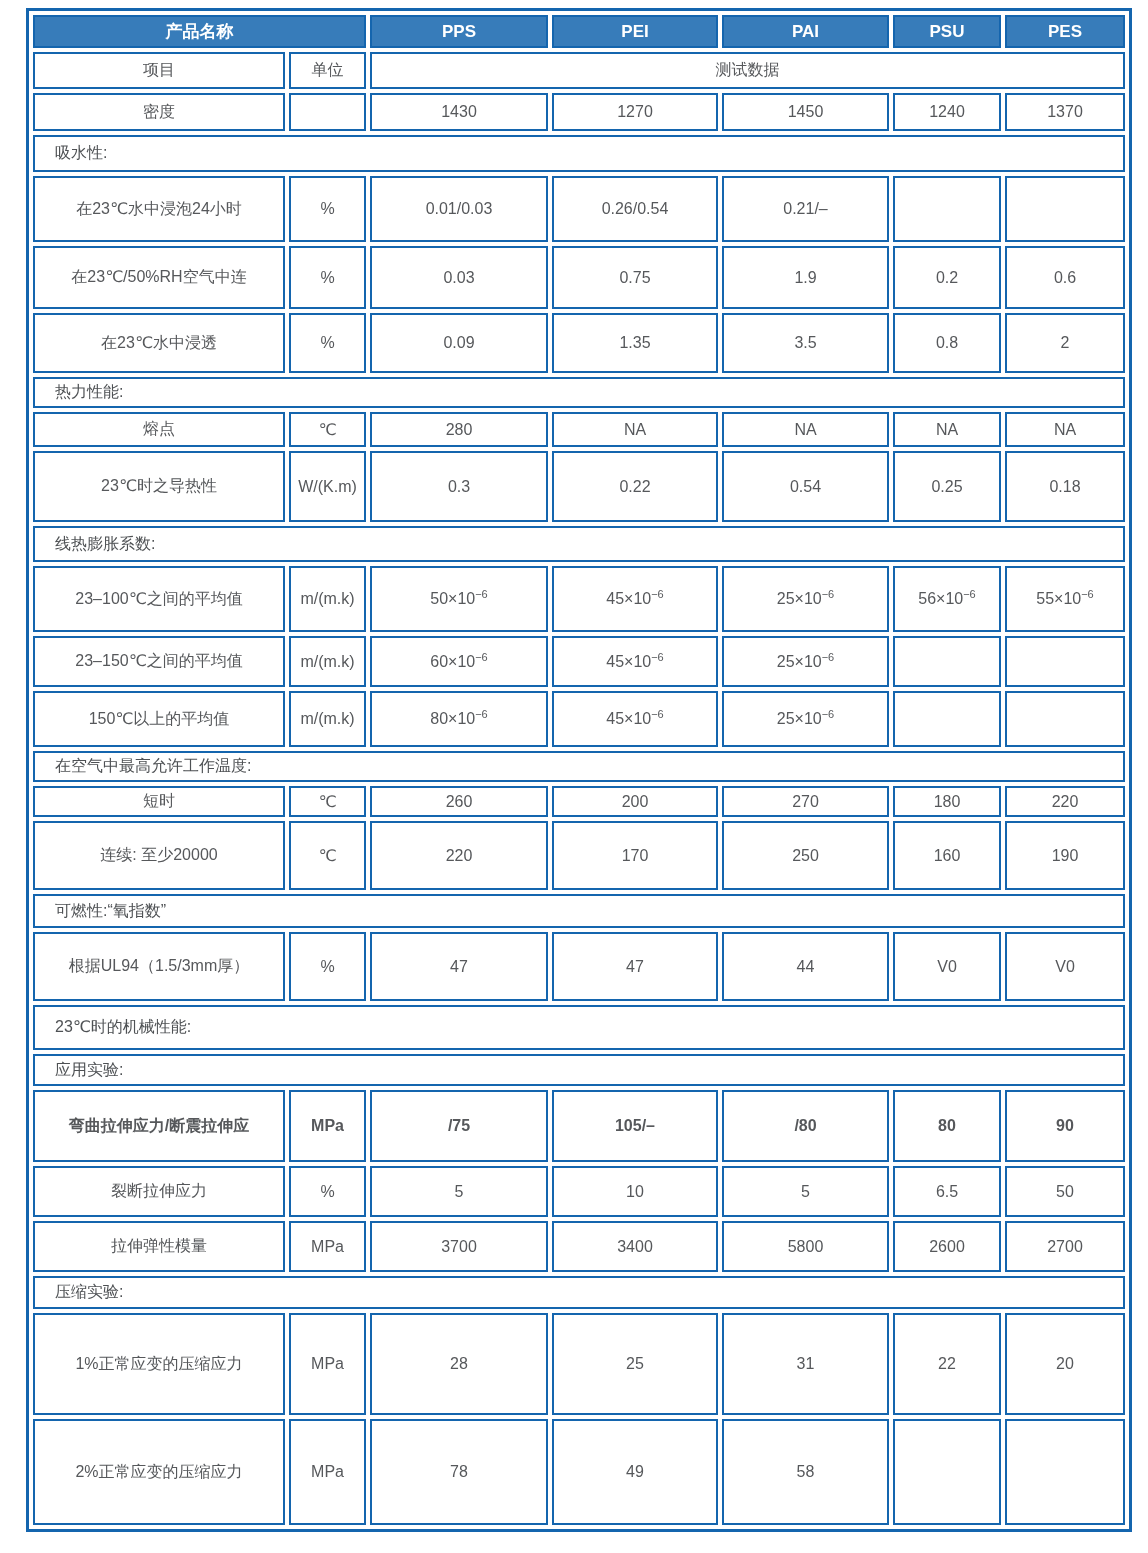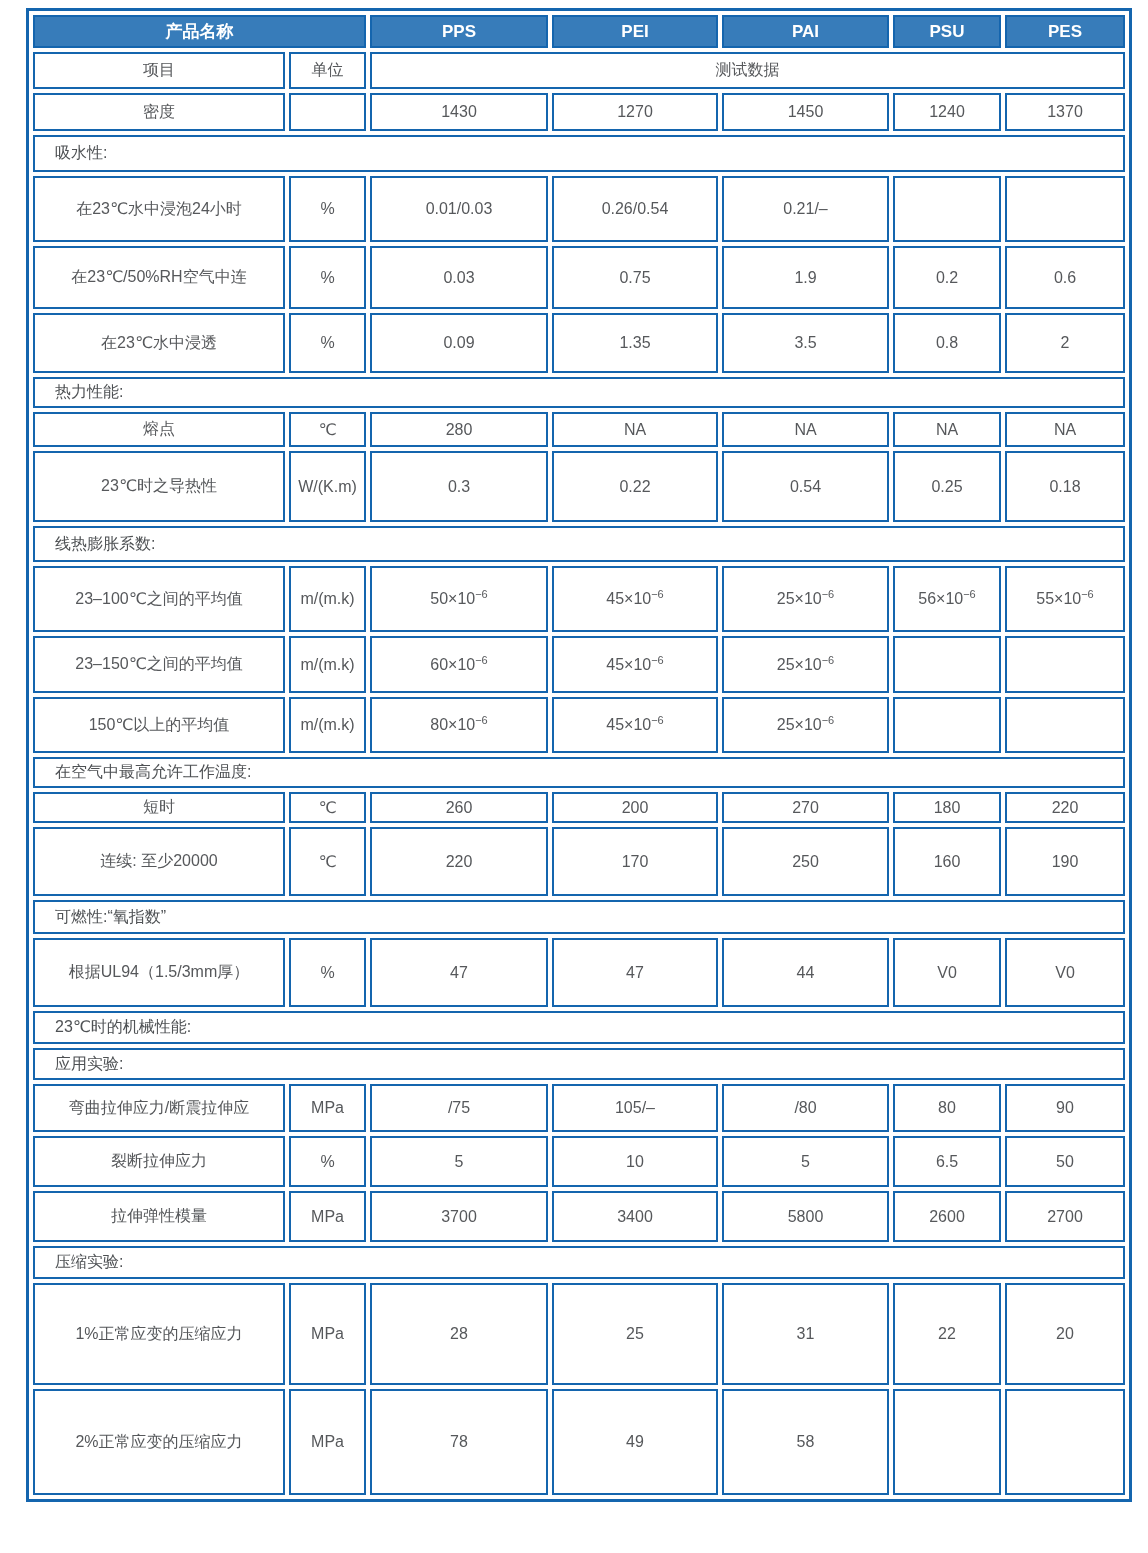"23–150℃之间的平均值" tr { height: 57px -> 51px }
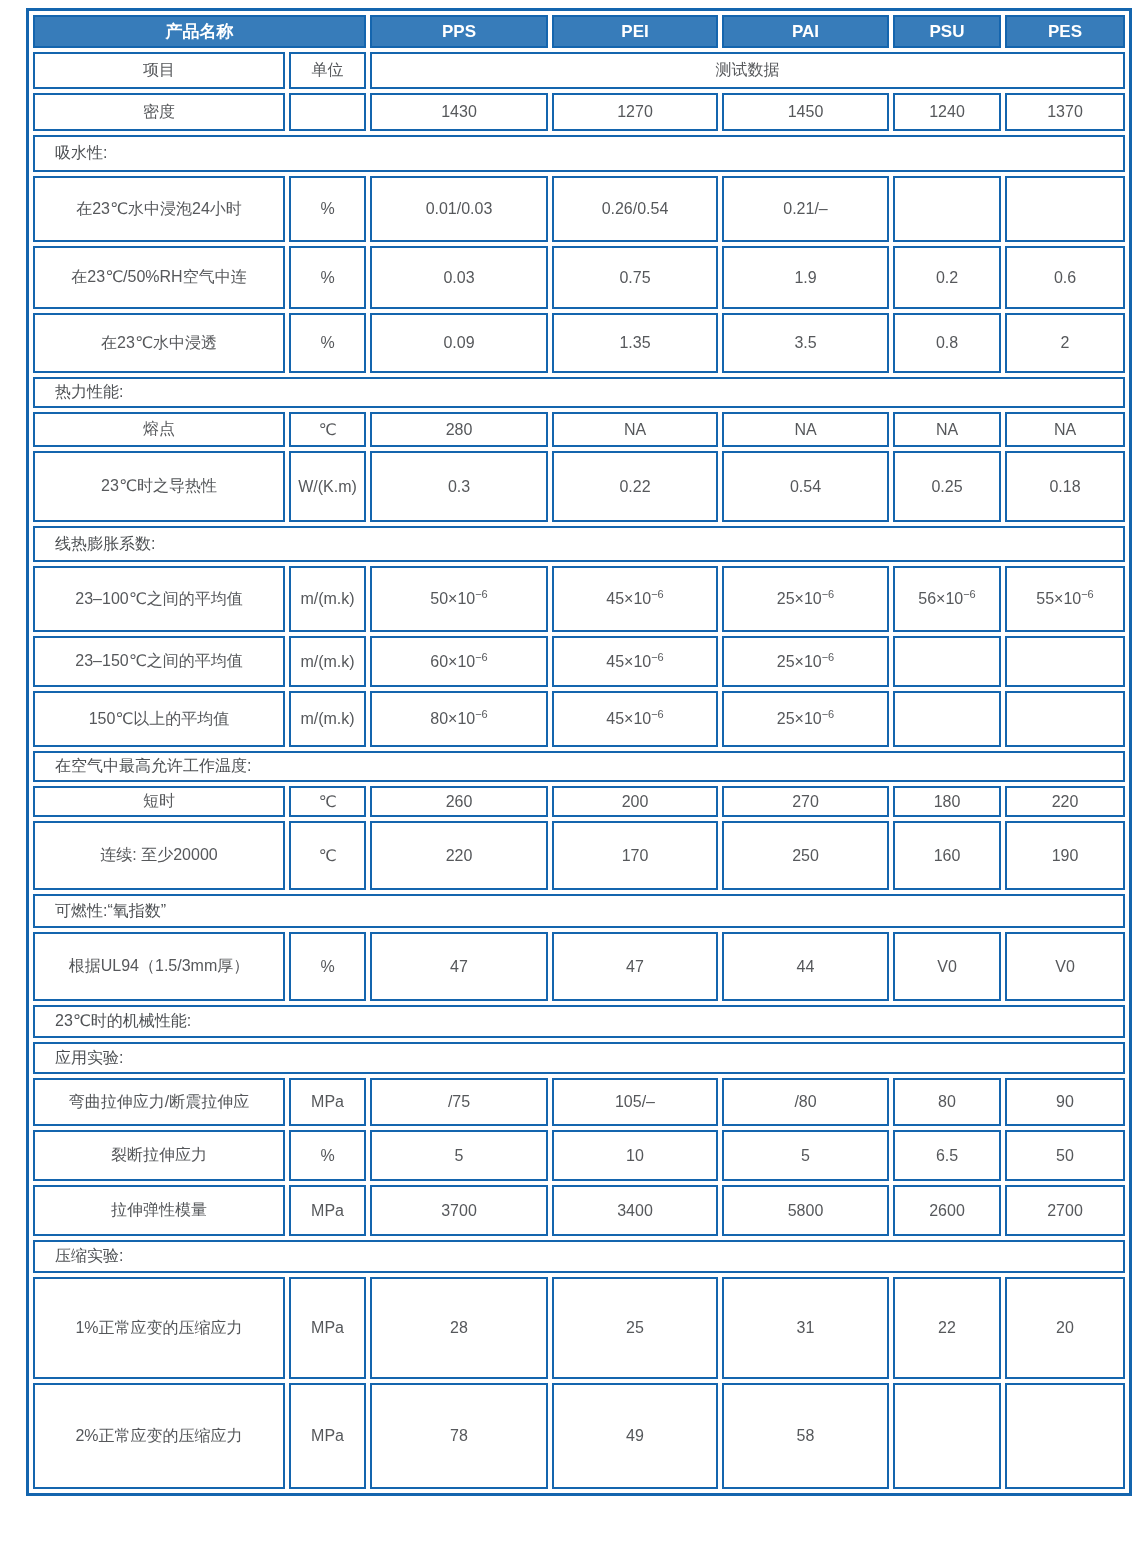"23℃时的机械性能:" tr { height: 33px -> 45px }
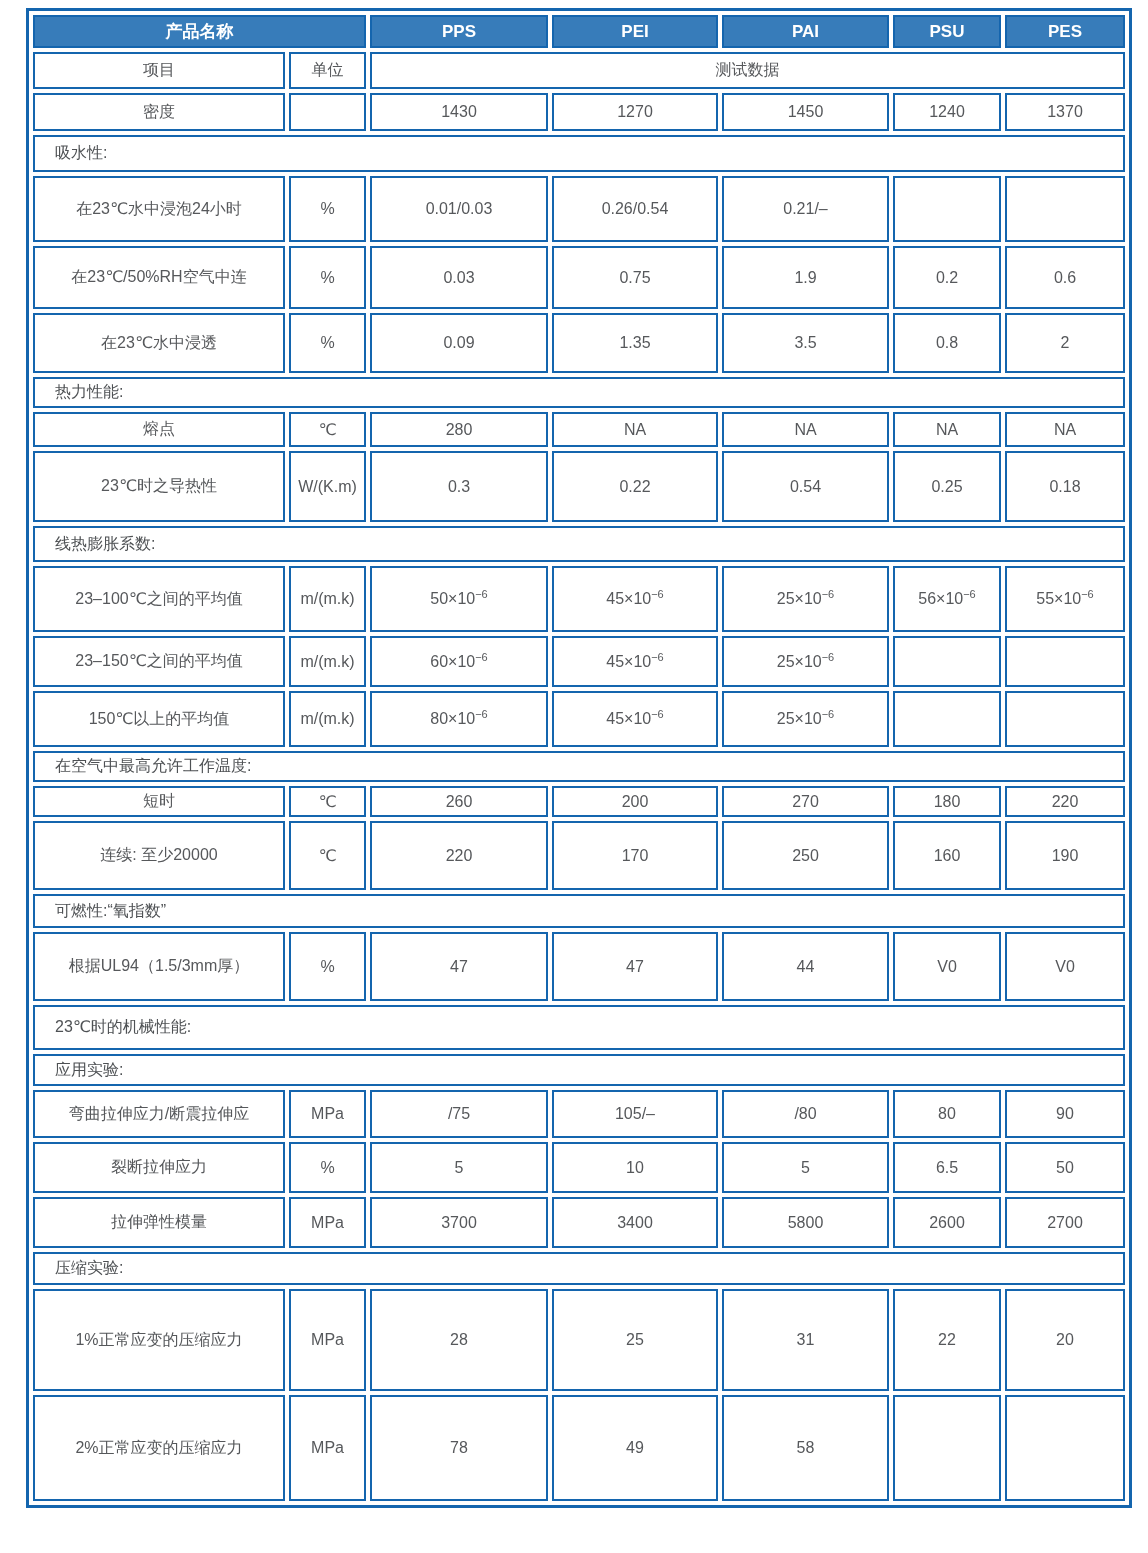"弯曲拉伸应力/断震拉伸应" tr { font-weight: none -> bold; height: 48px -> 72px }
